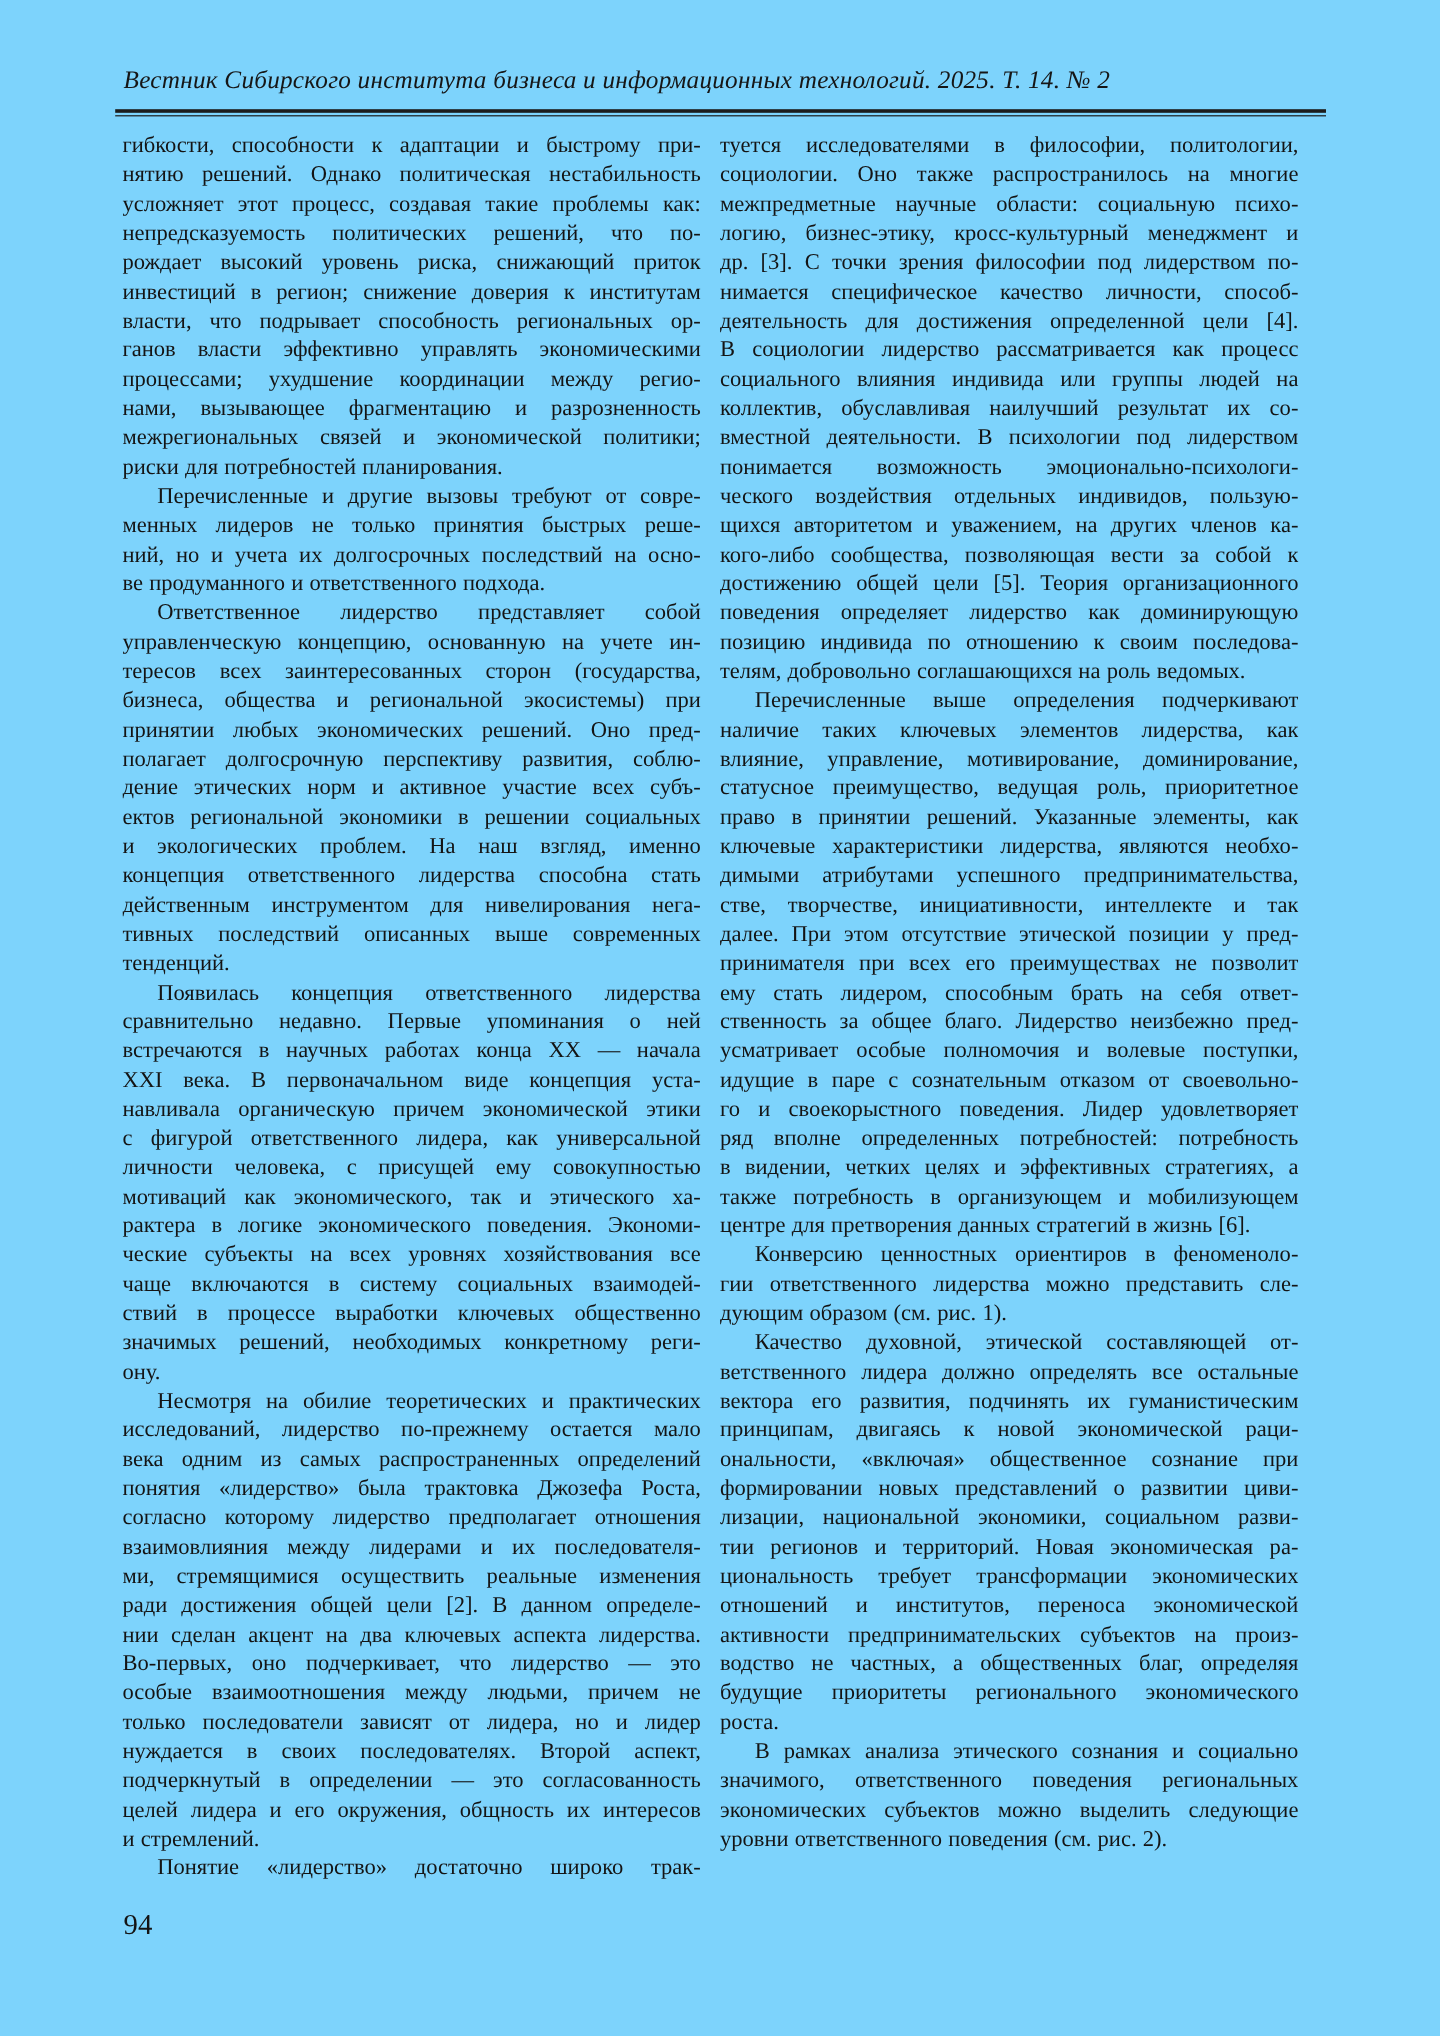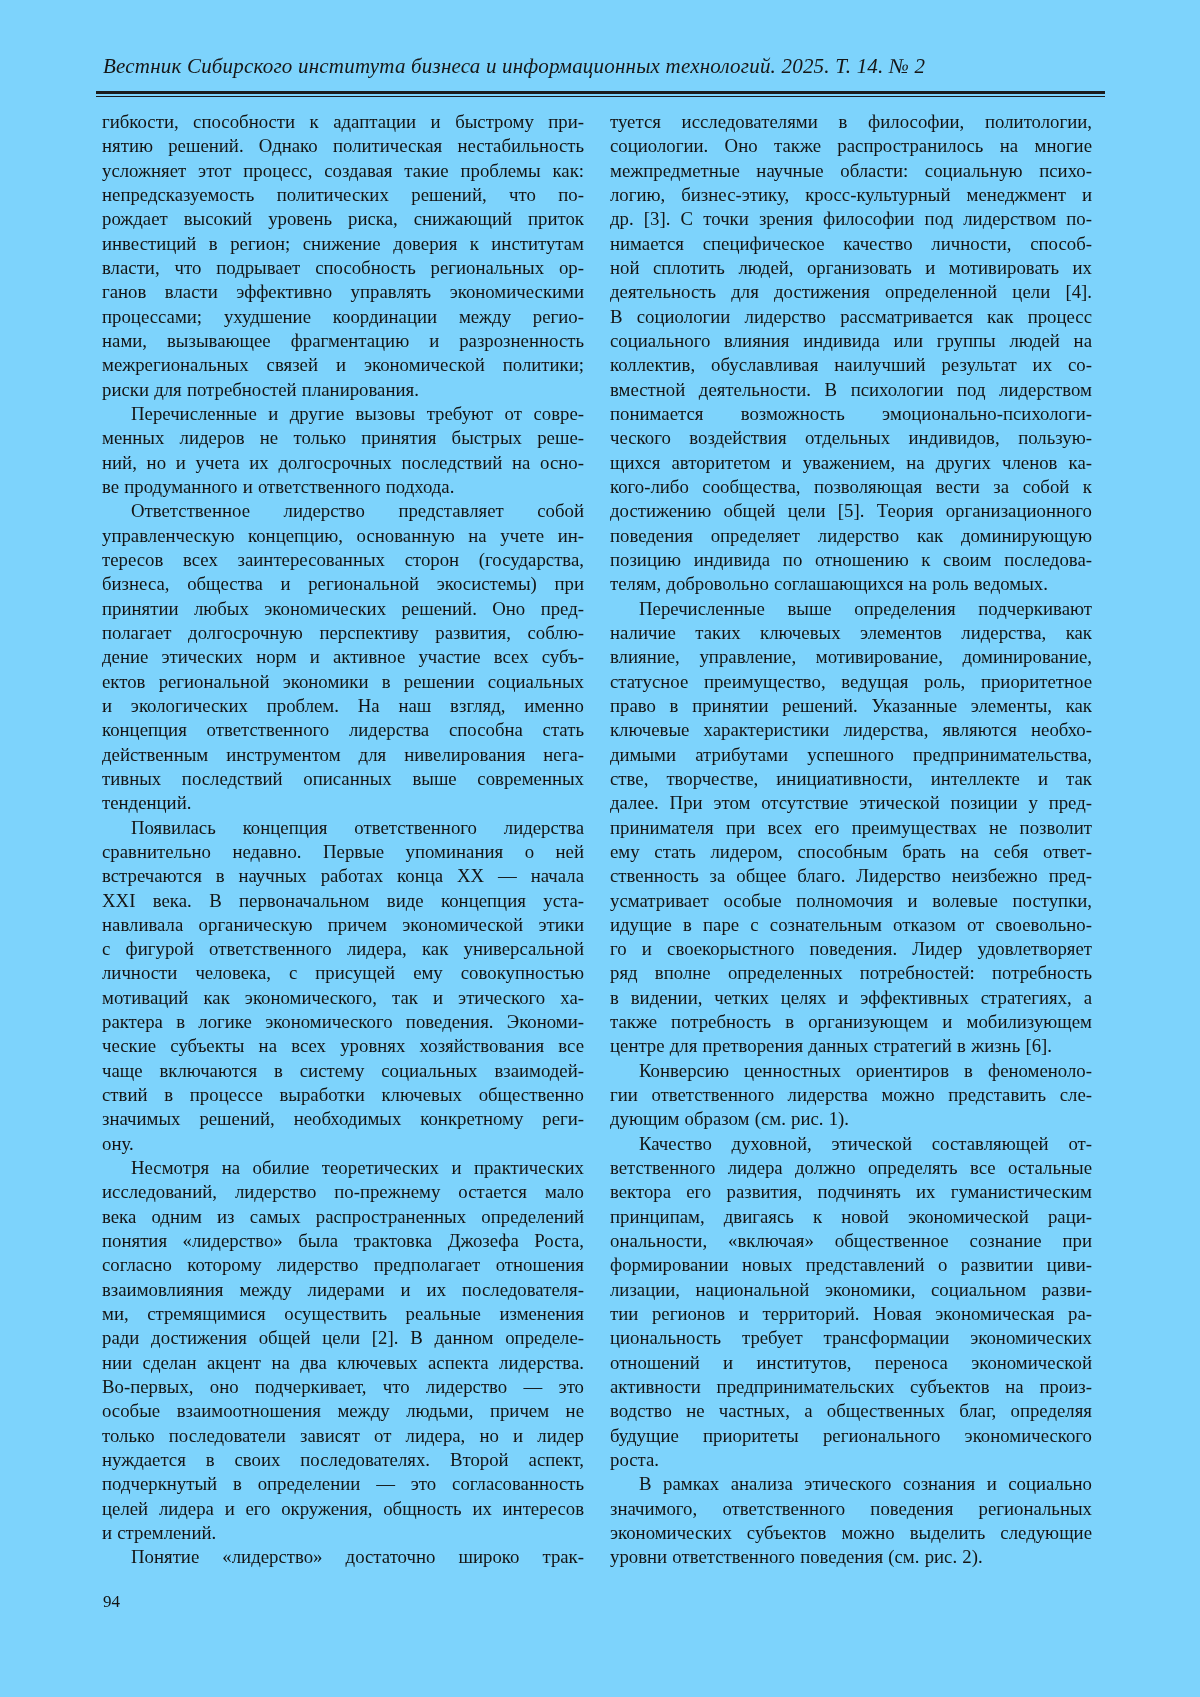"гибкости, способности к адаптации и" .columns { gap: 26px -> 16px }
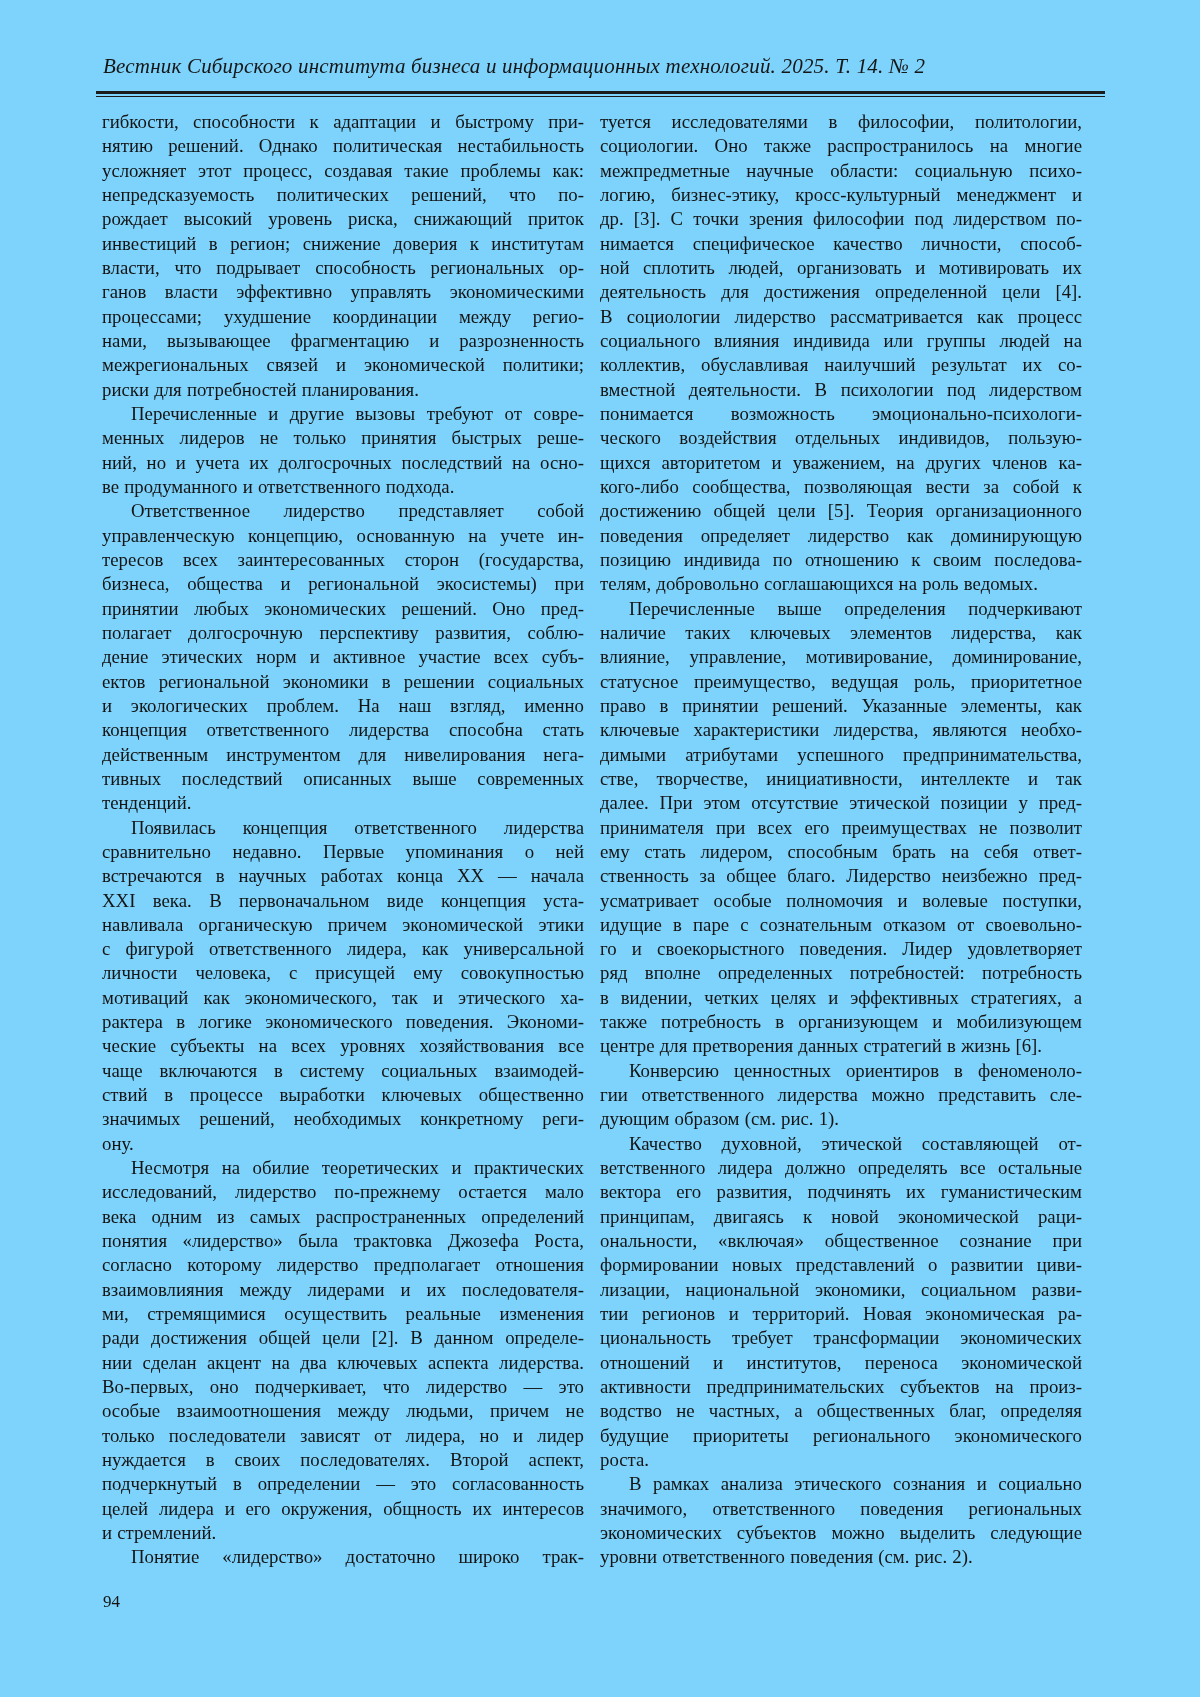"ной сплотить людей, организовать и" div.line { html: <div>ной сплотить людей, организовать и мотивировать их</div> -> none }
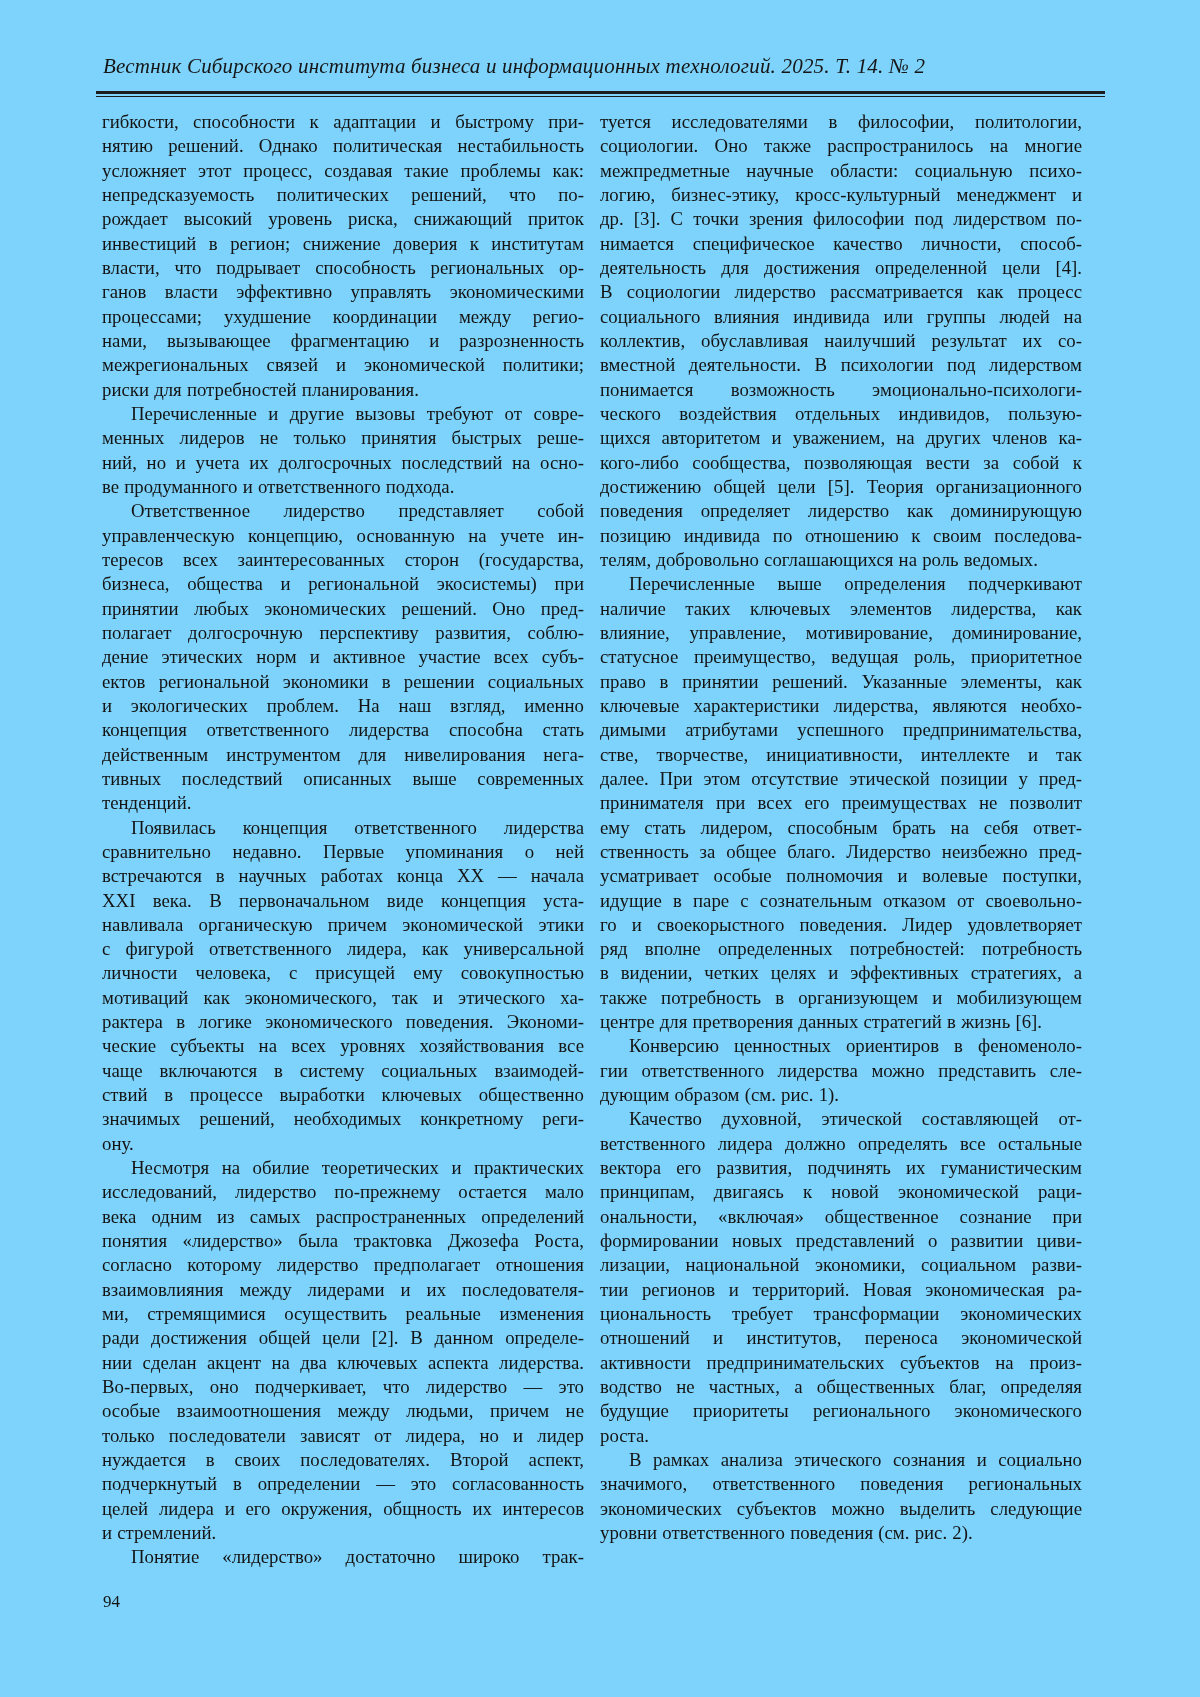"94" .page-number { font-size: 17px -> 24px }
